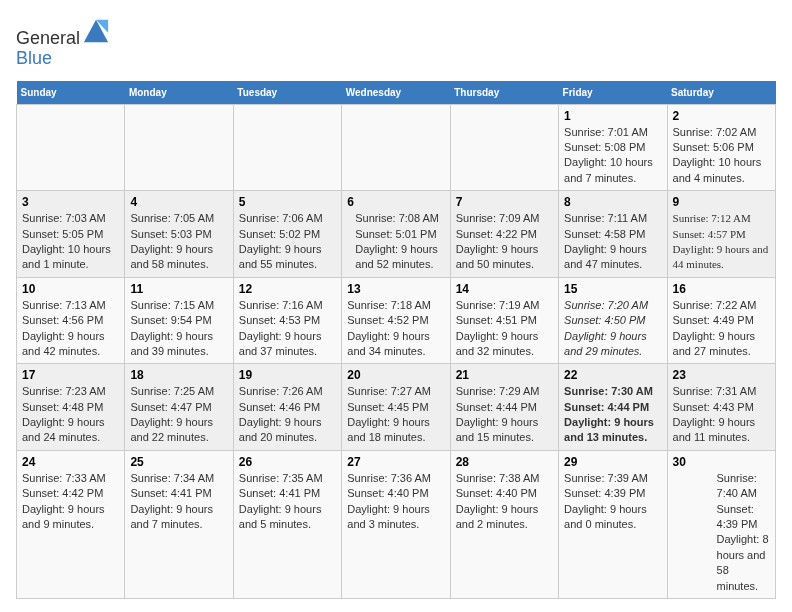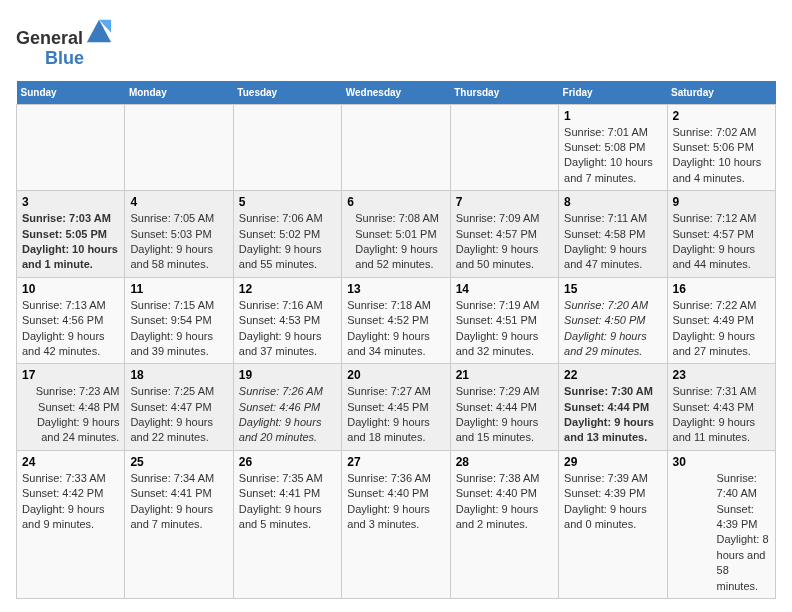"General" .logo-text { font-weight: bold -> normal; text-align: center -> none }
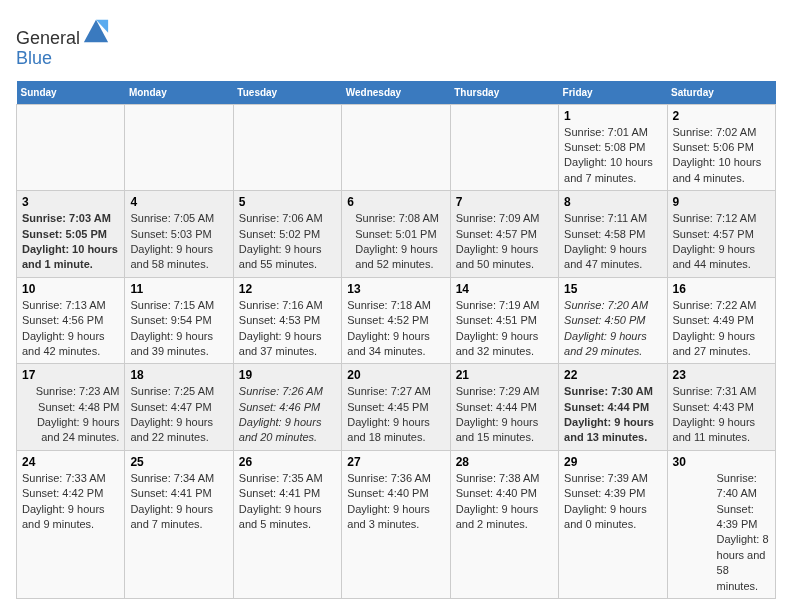"Sunrise: 7:03 AM" div.day-info { font-weight: bold -> none }
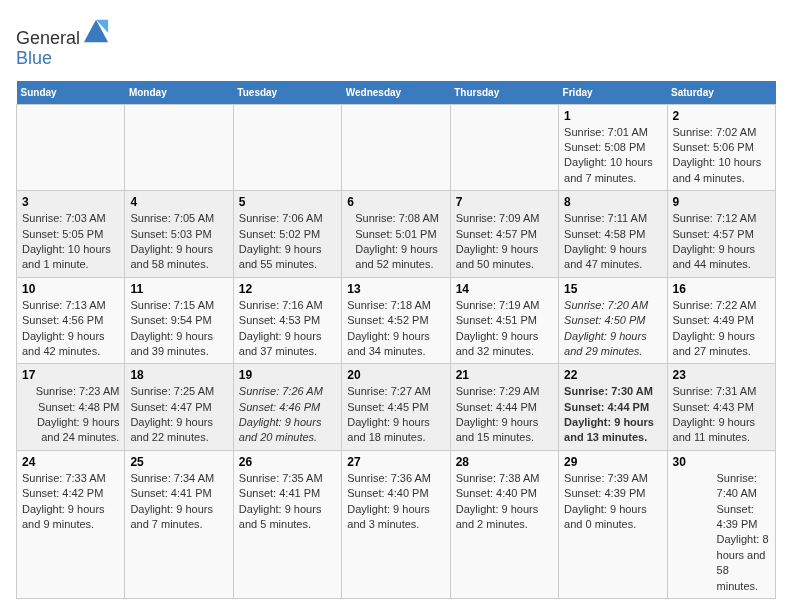"Sunrise: 7:09 AM" div.day-info { text: 4:57 -> 4:22 }
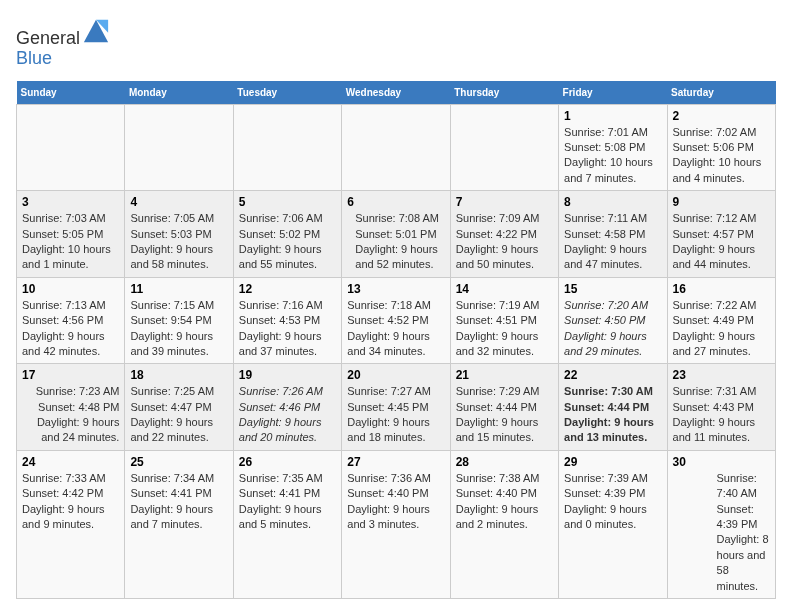"Sunrise: 7:12 AM" div.day-info { font-family: none -> Liberation Serif, serif }
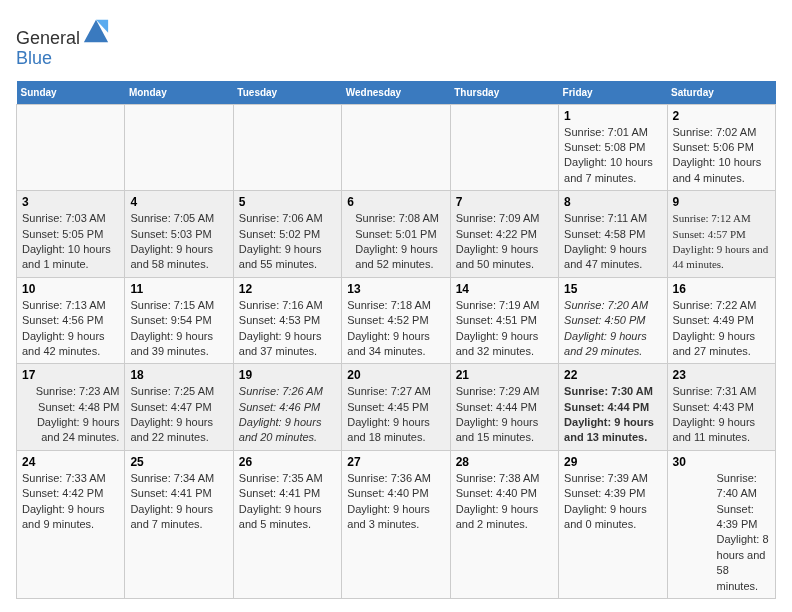"Sunrise: 7:23 AM" div.day-info { text-align: right -> none }
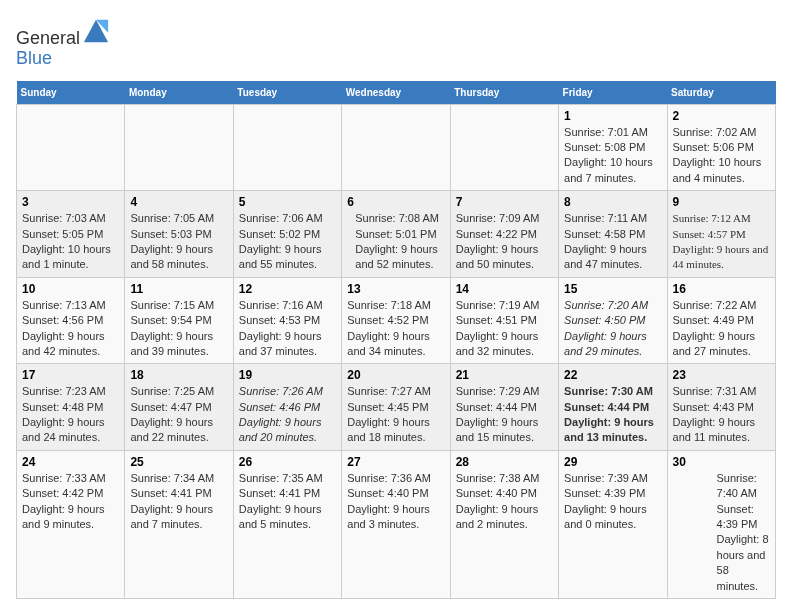"Sunrise: 7:26 AM" div.day-info { font-style: italic -> none }
